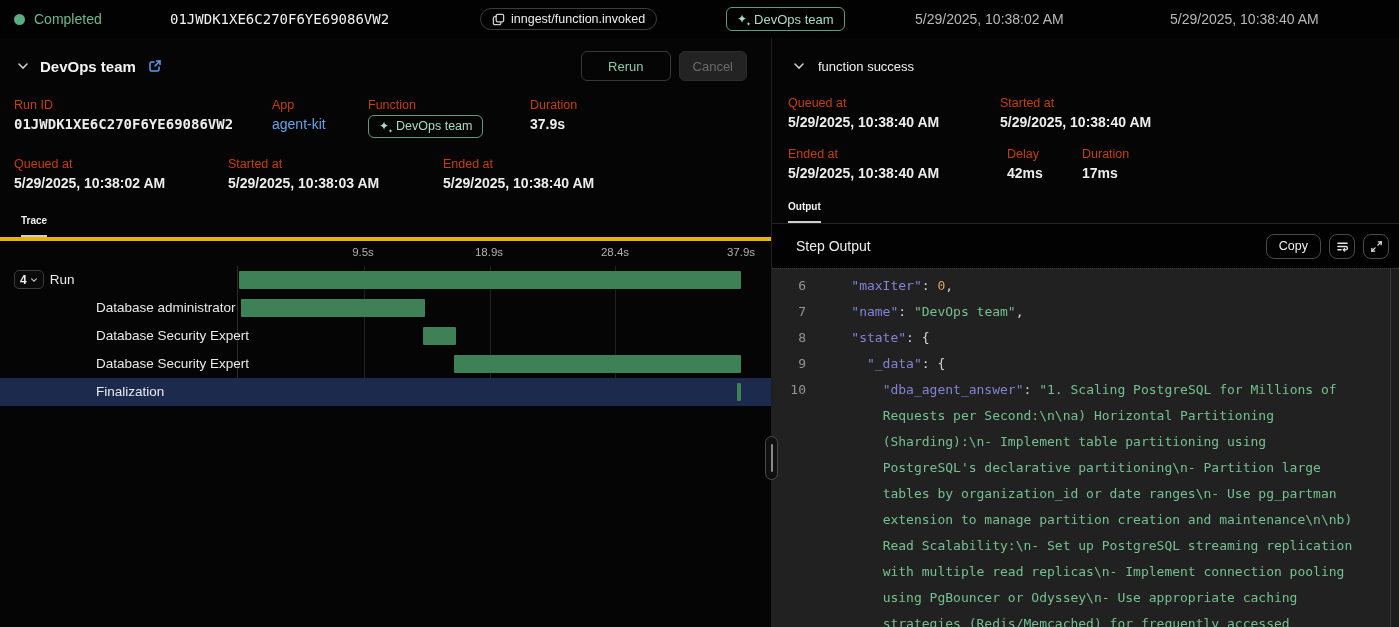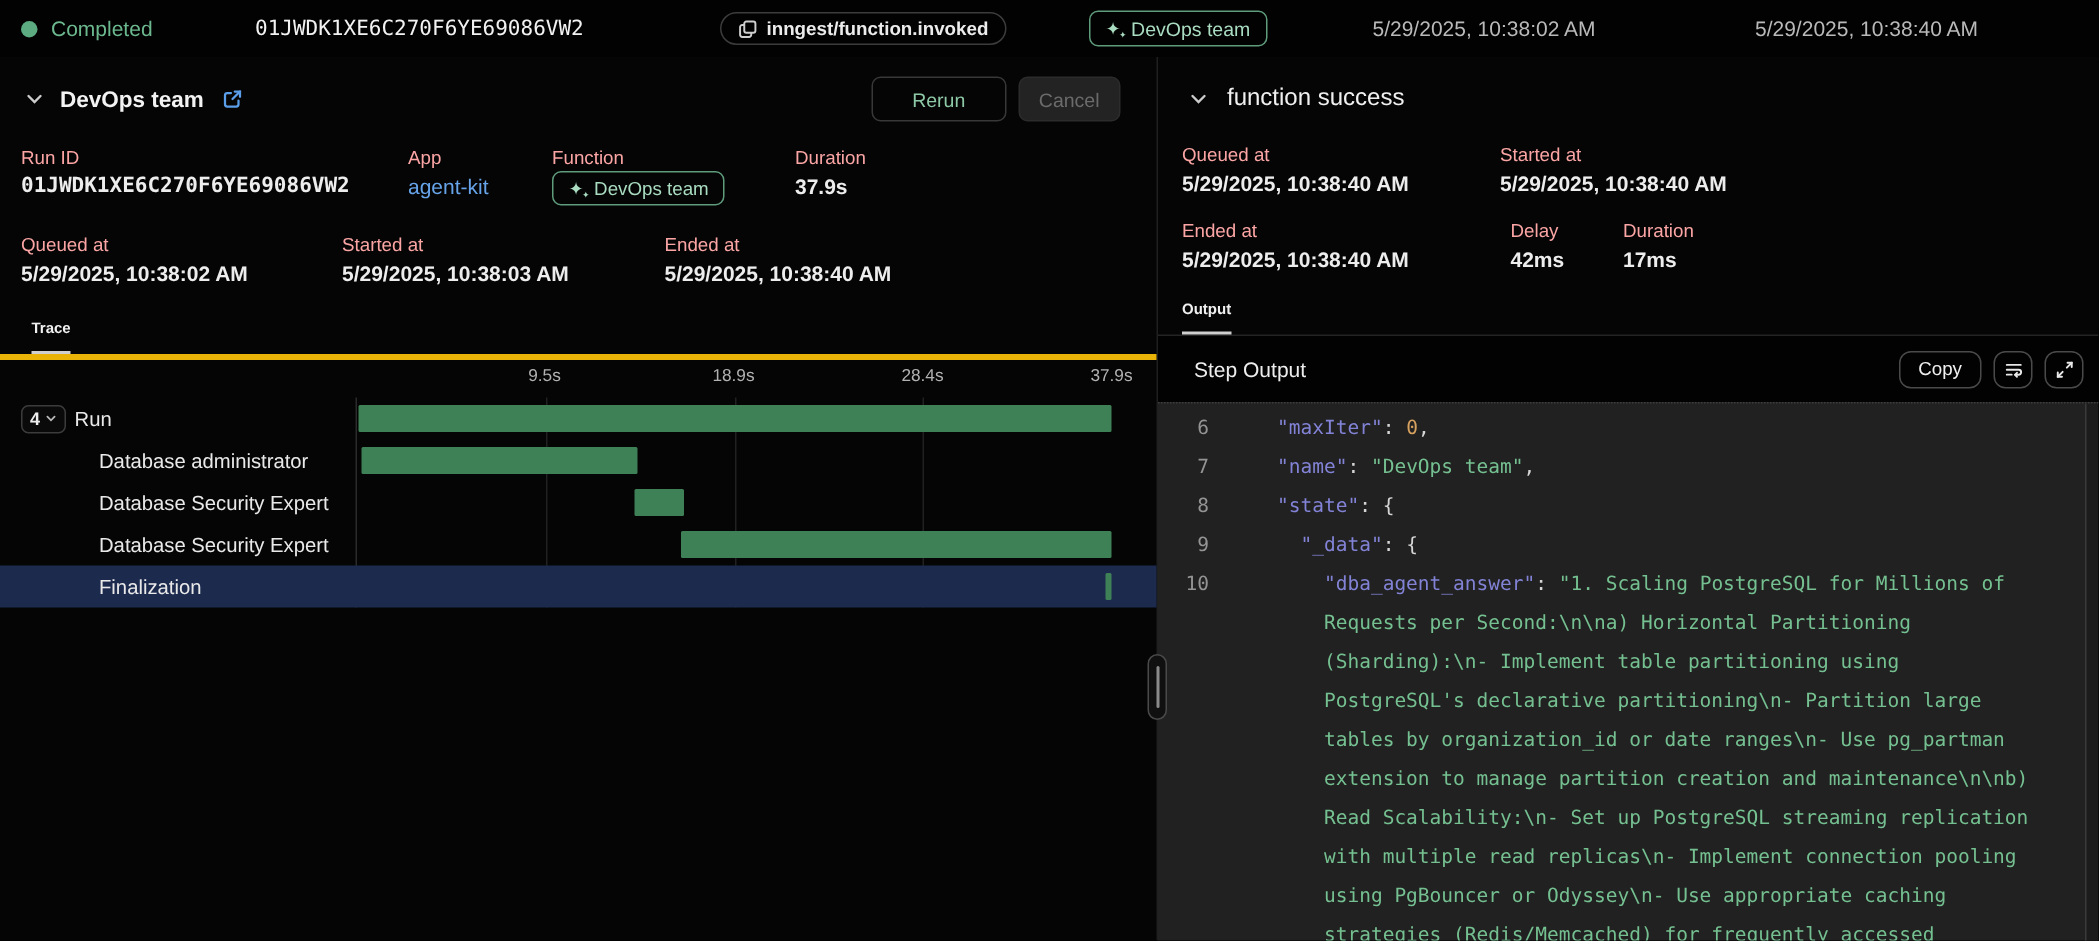"inngest/function.invoked" .event-badge { font-weight: 700 -> 400 }
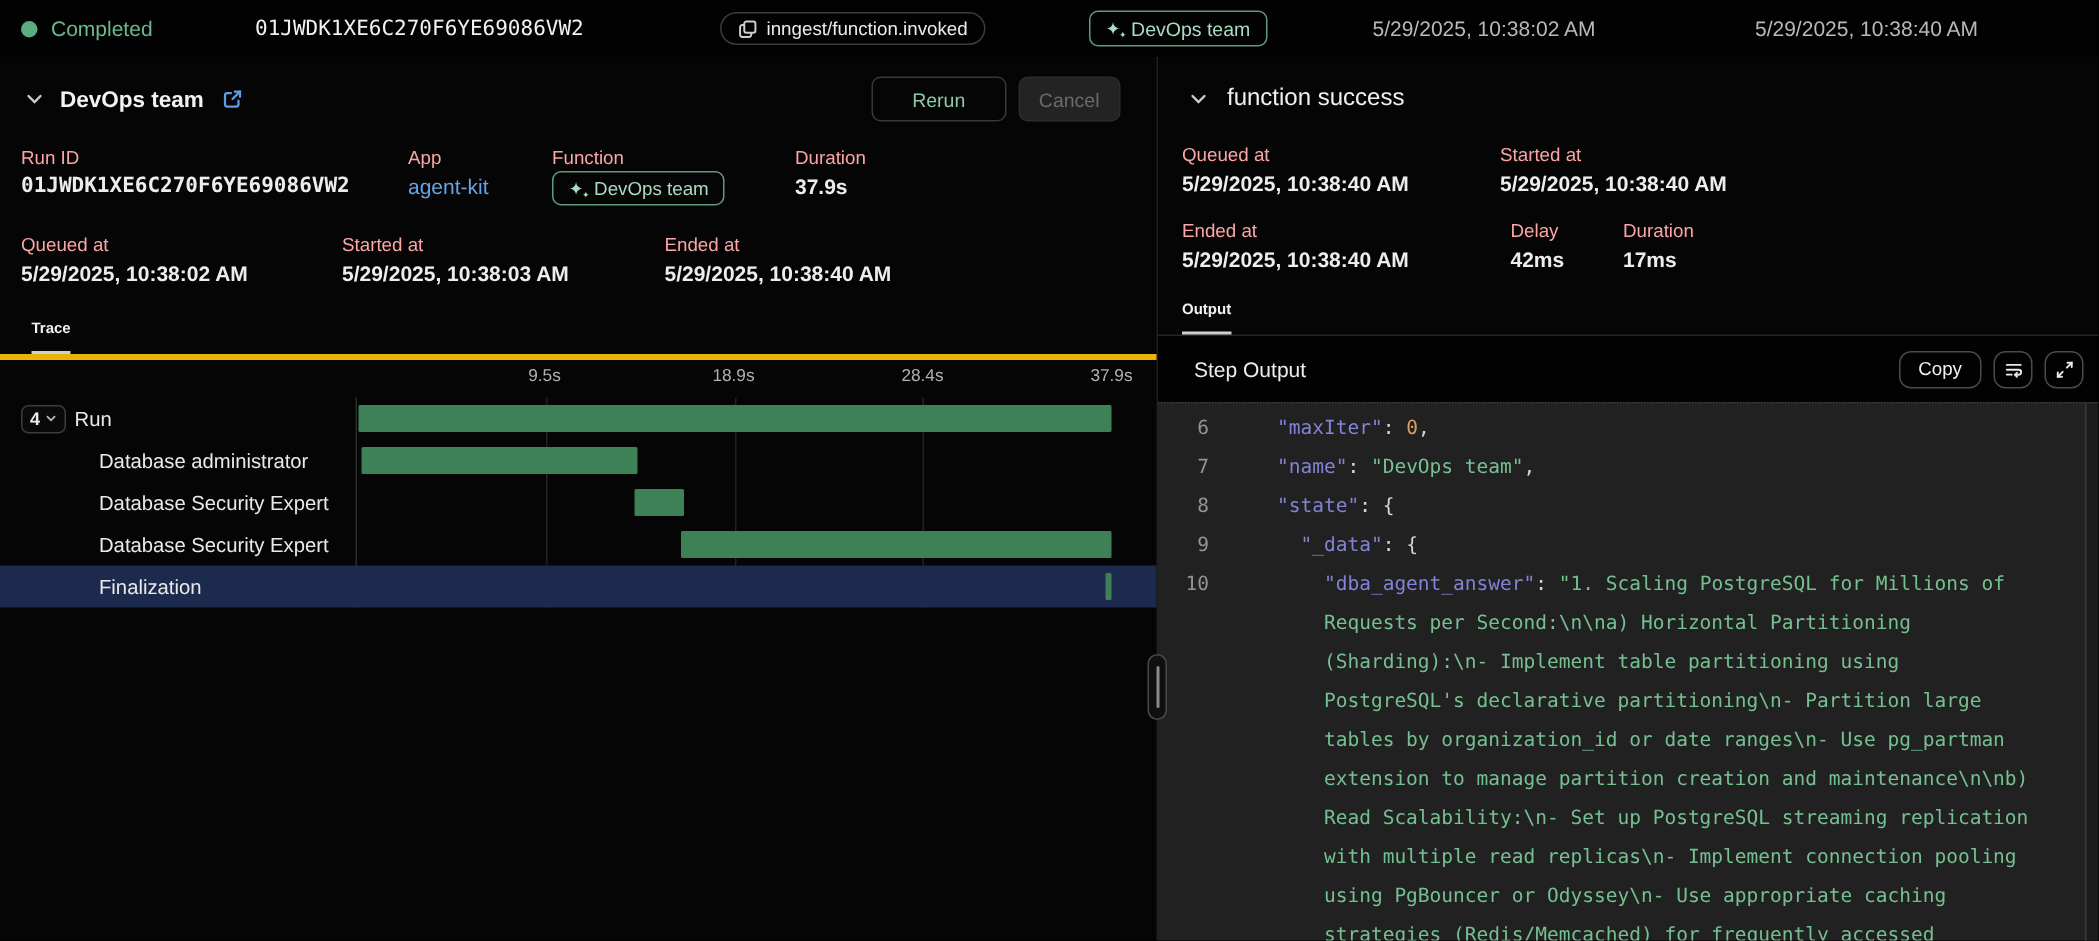"function success" .rp-title { font-size: 16px -> 13px }
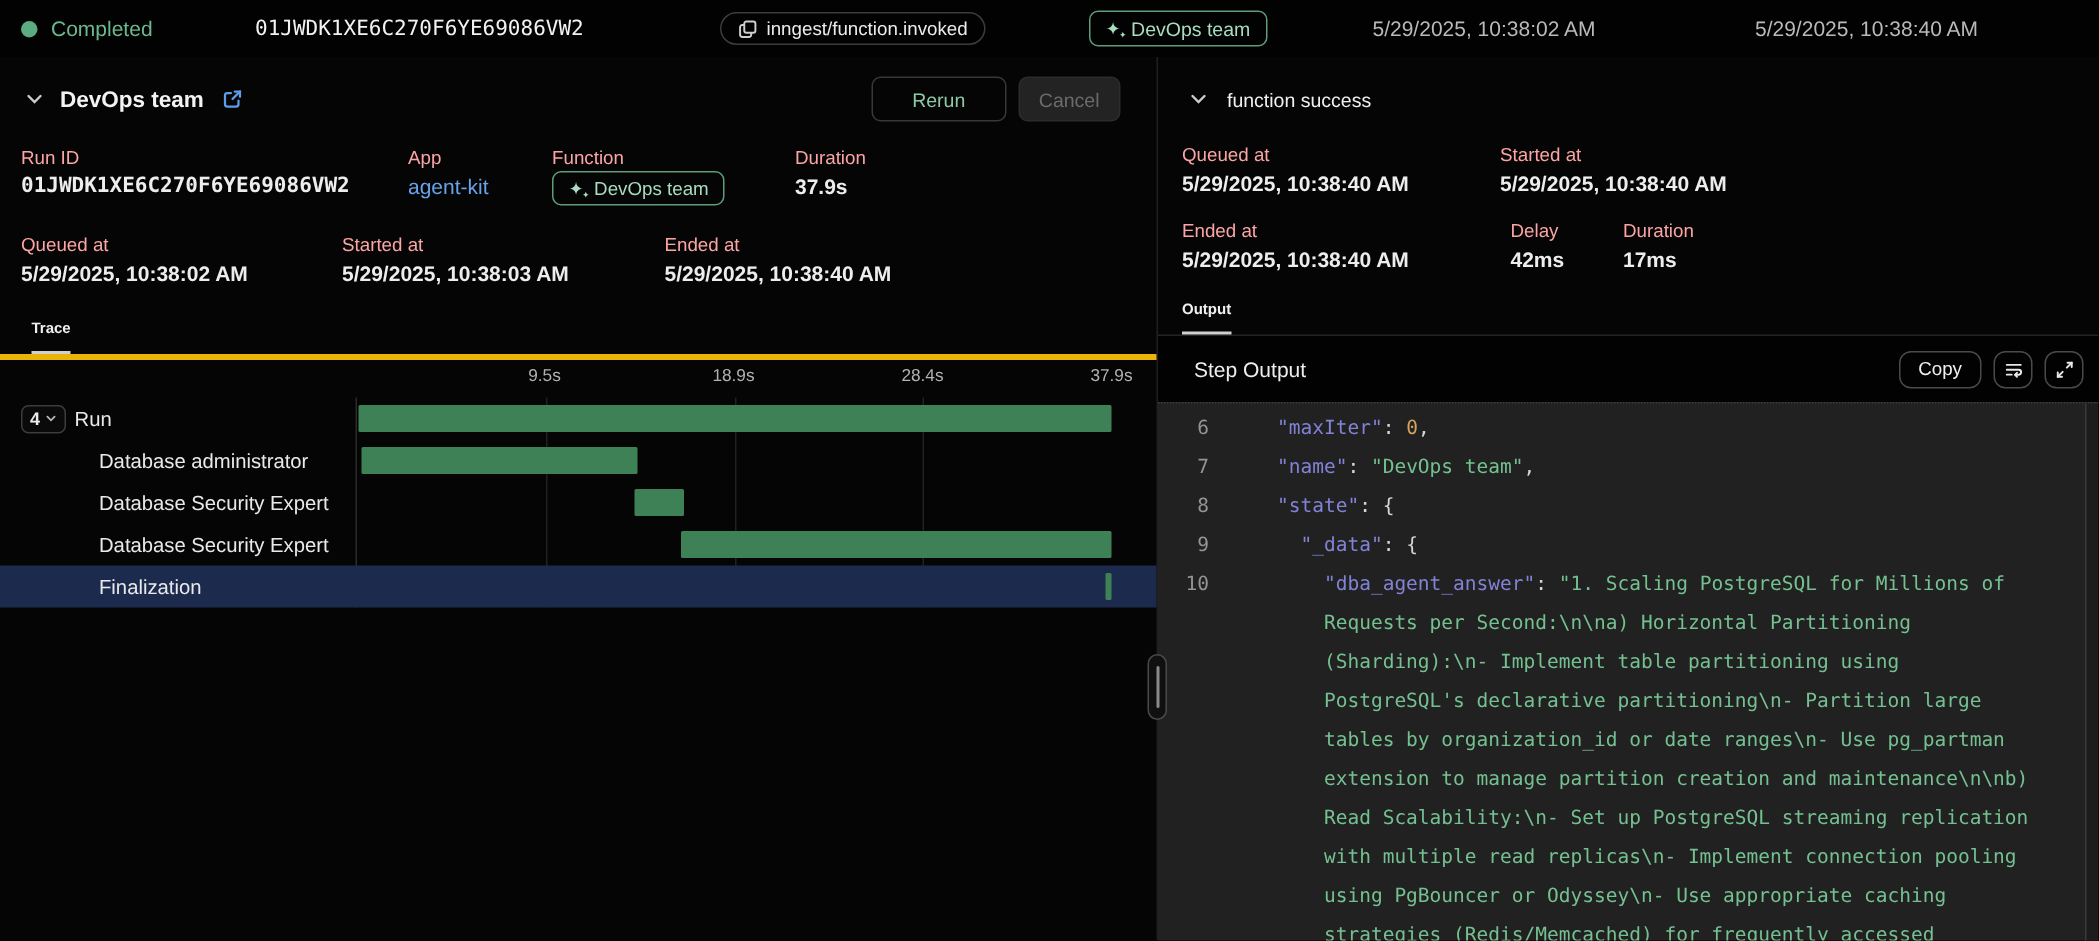"Run ID" .field-label { color: #fca5a5 -> #c2410c }
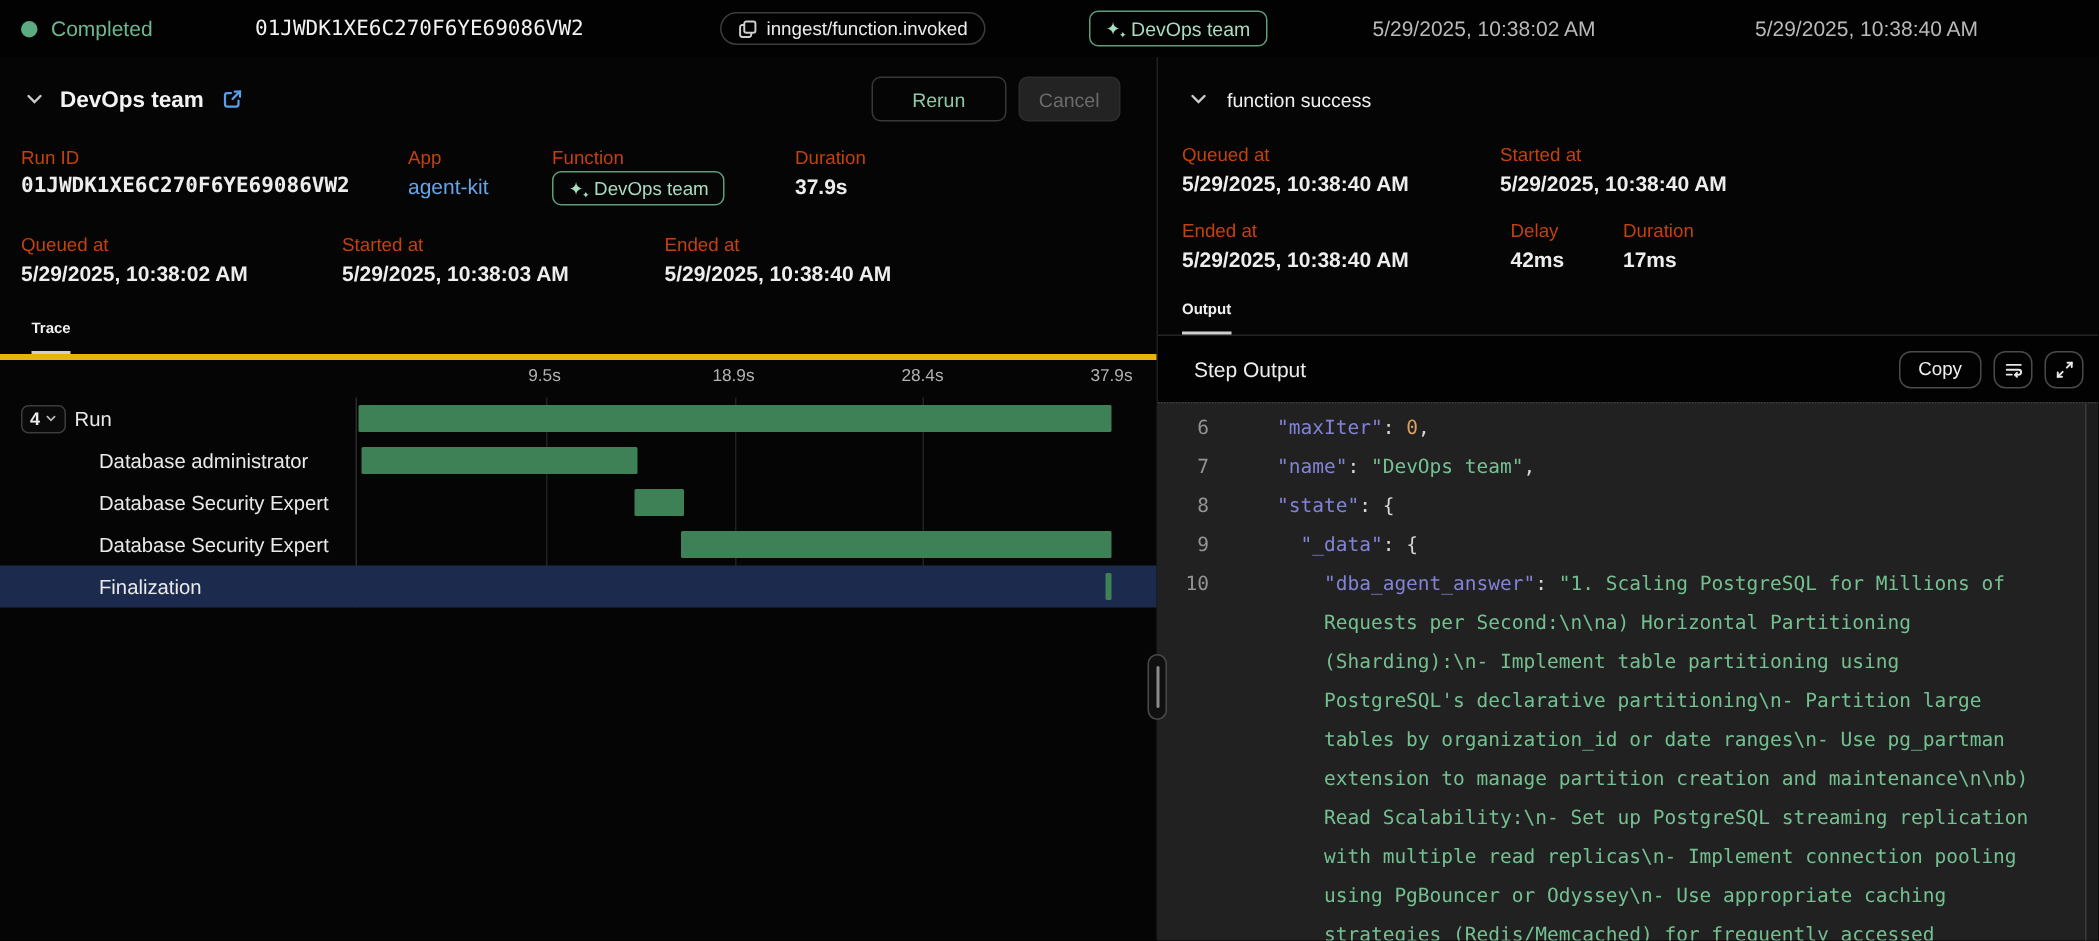"Database administrator" .trace-row.depth1 .trace-label-area { padding-left: 66px -> 96px }
